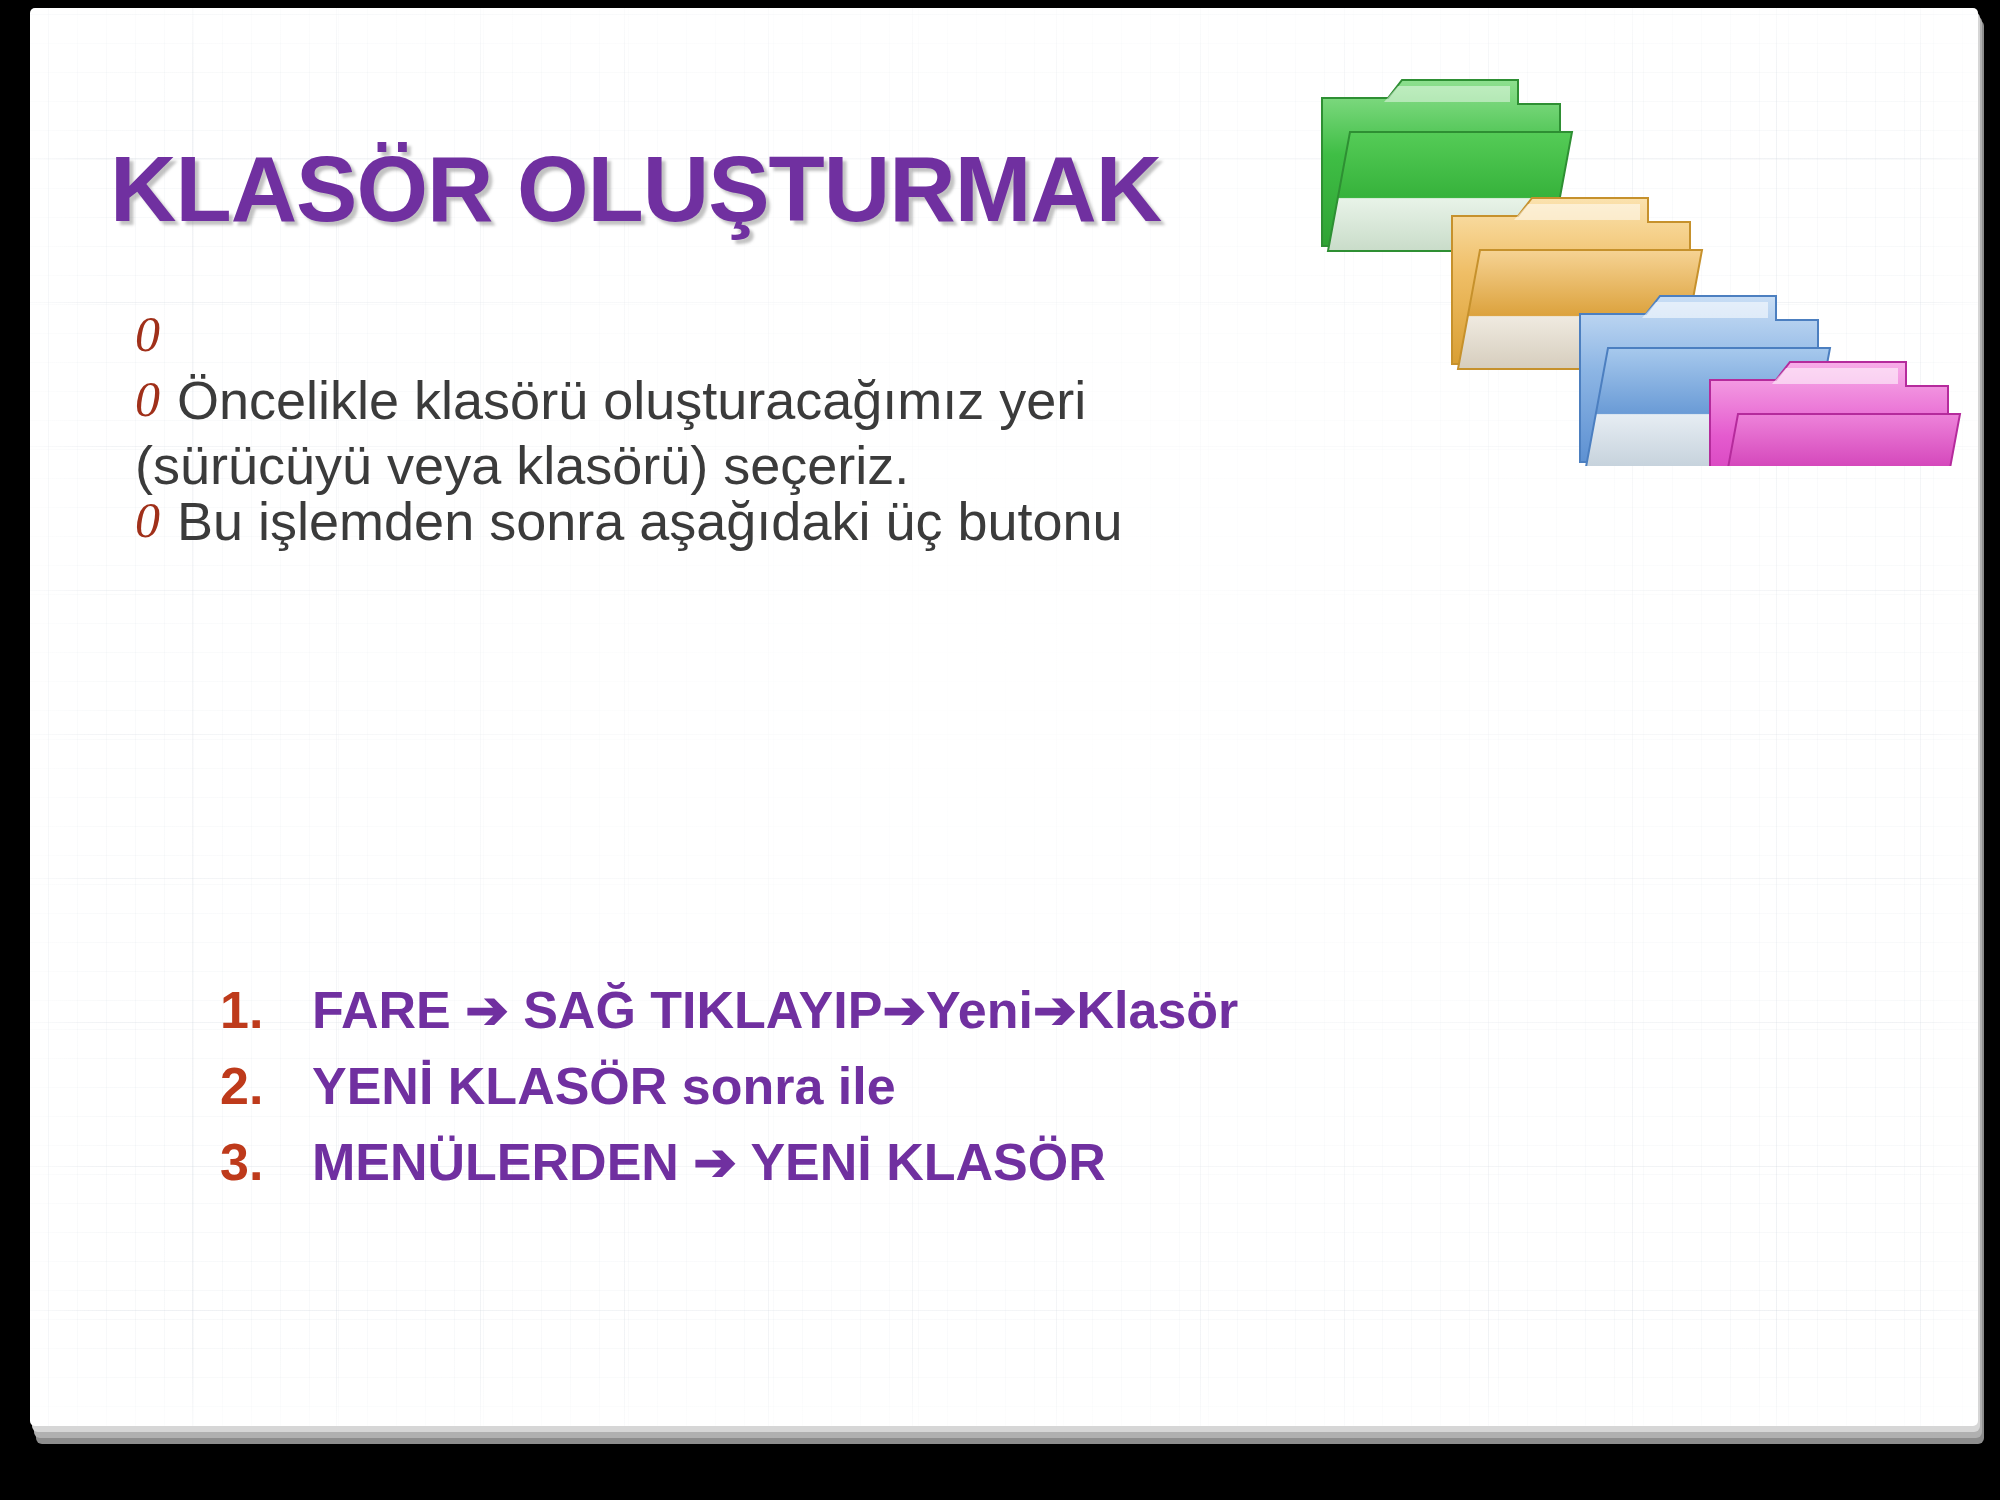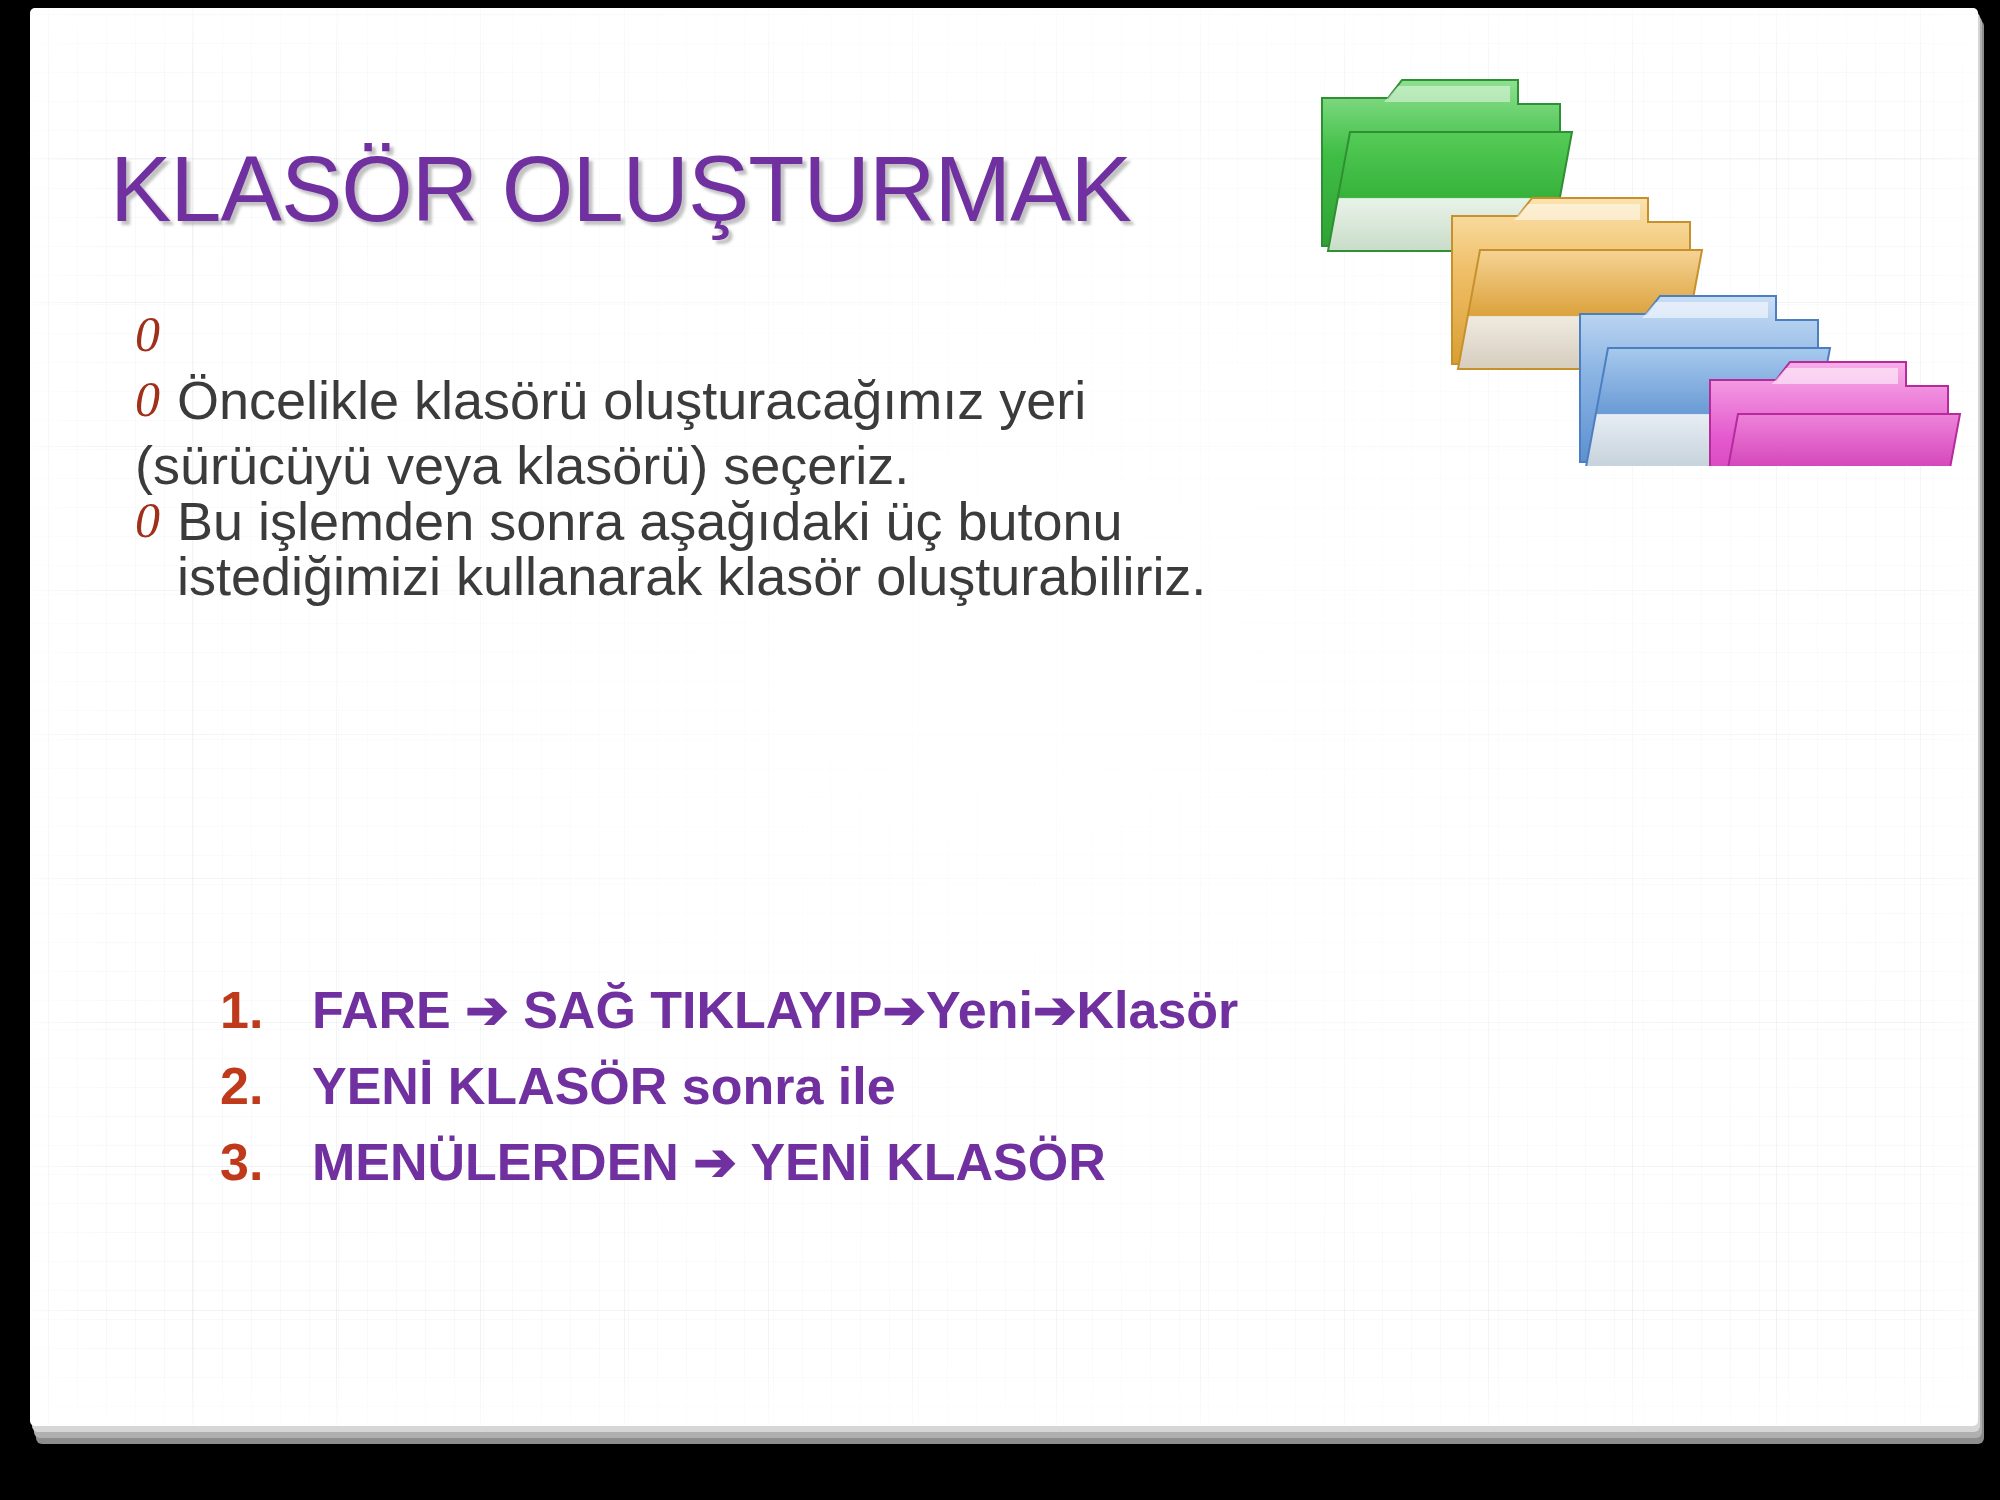"KLASÖR OLUŞTURMAK" #title { font-weight: normal -> bold }
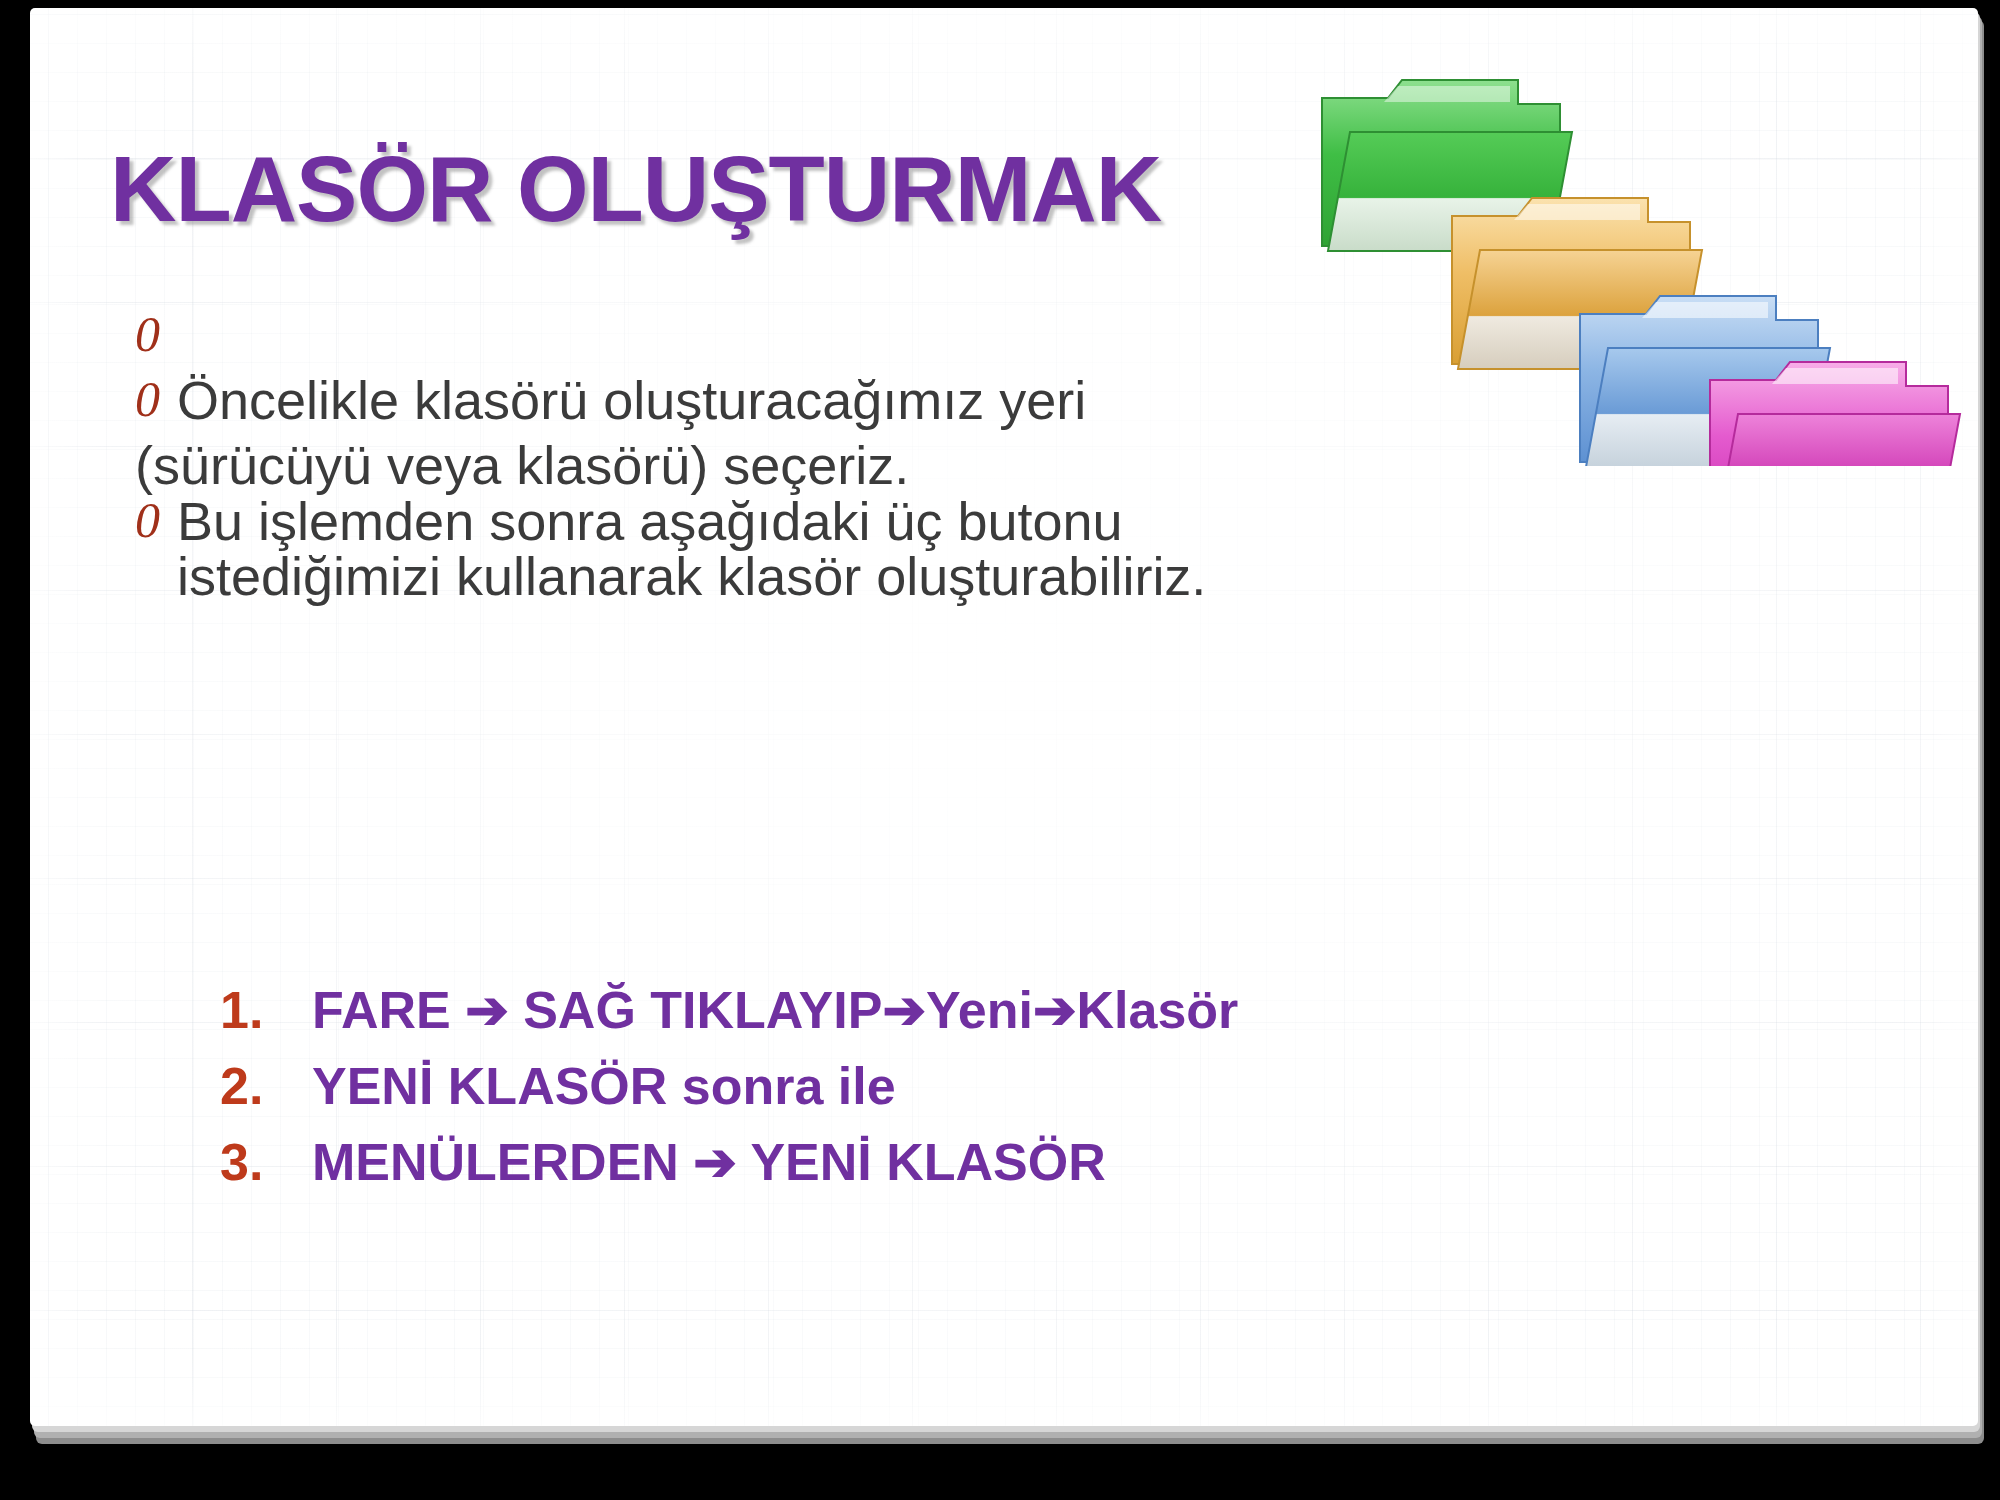"istediğimizi kullanarak klasör" span { html: <span>istediğimizi kullanarak klasör oluşturabiliriz.</span> -> none }
